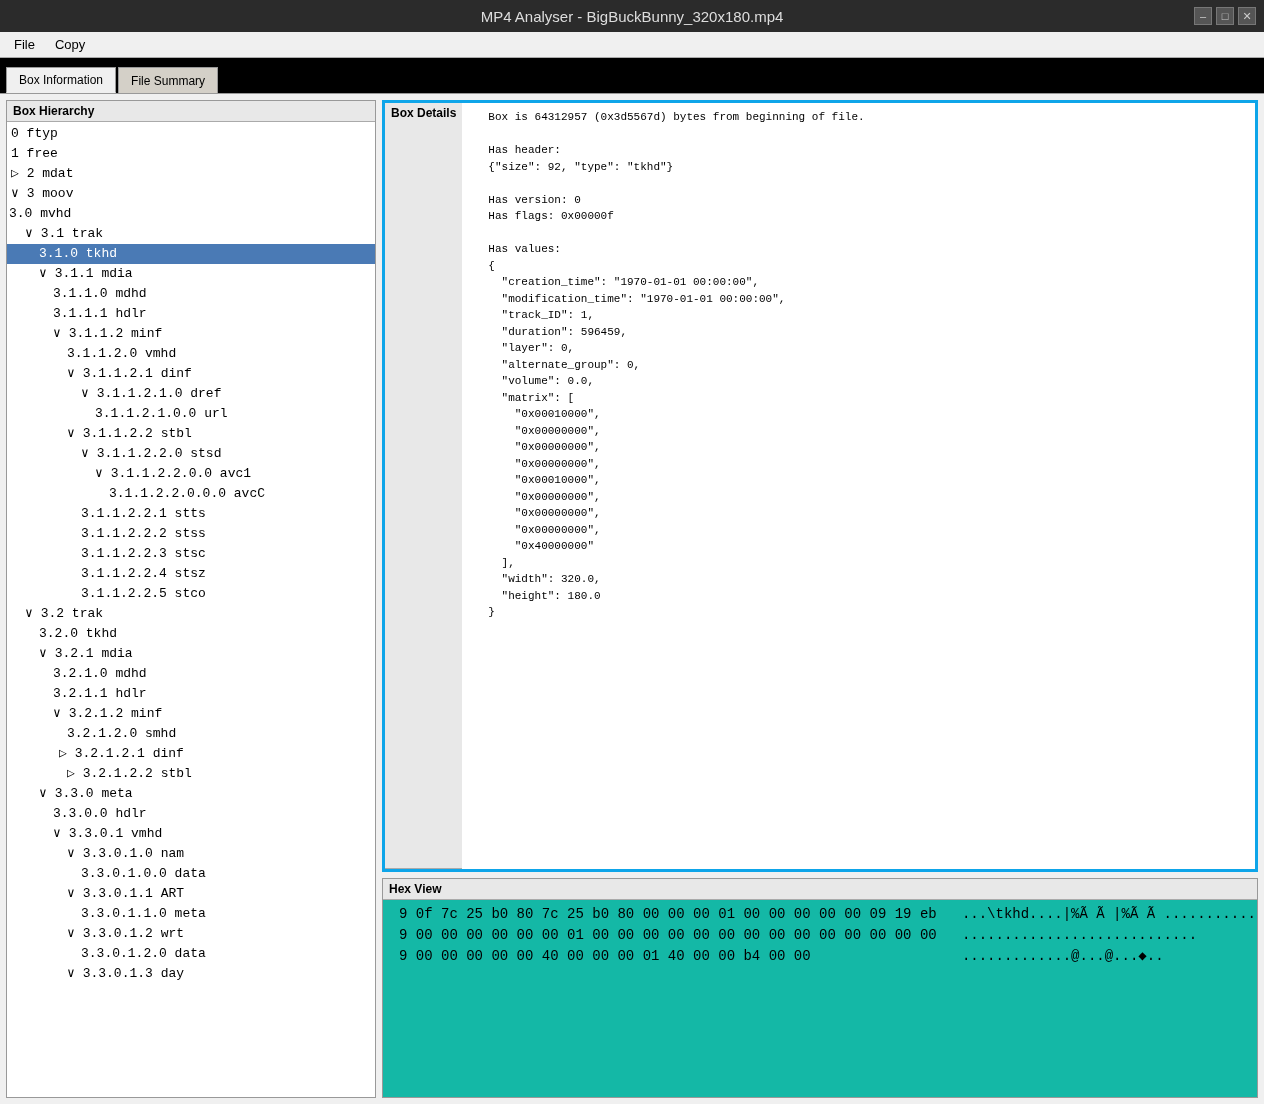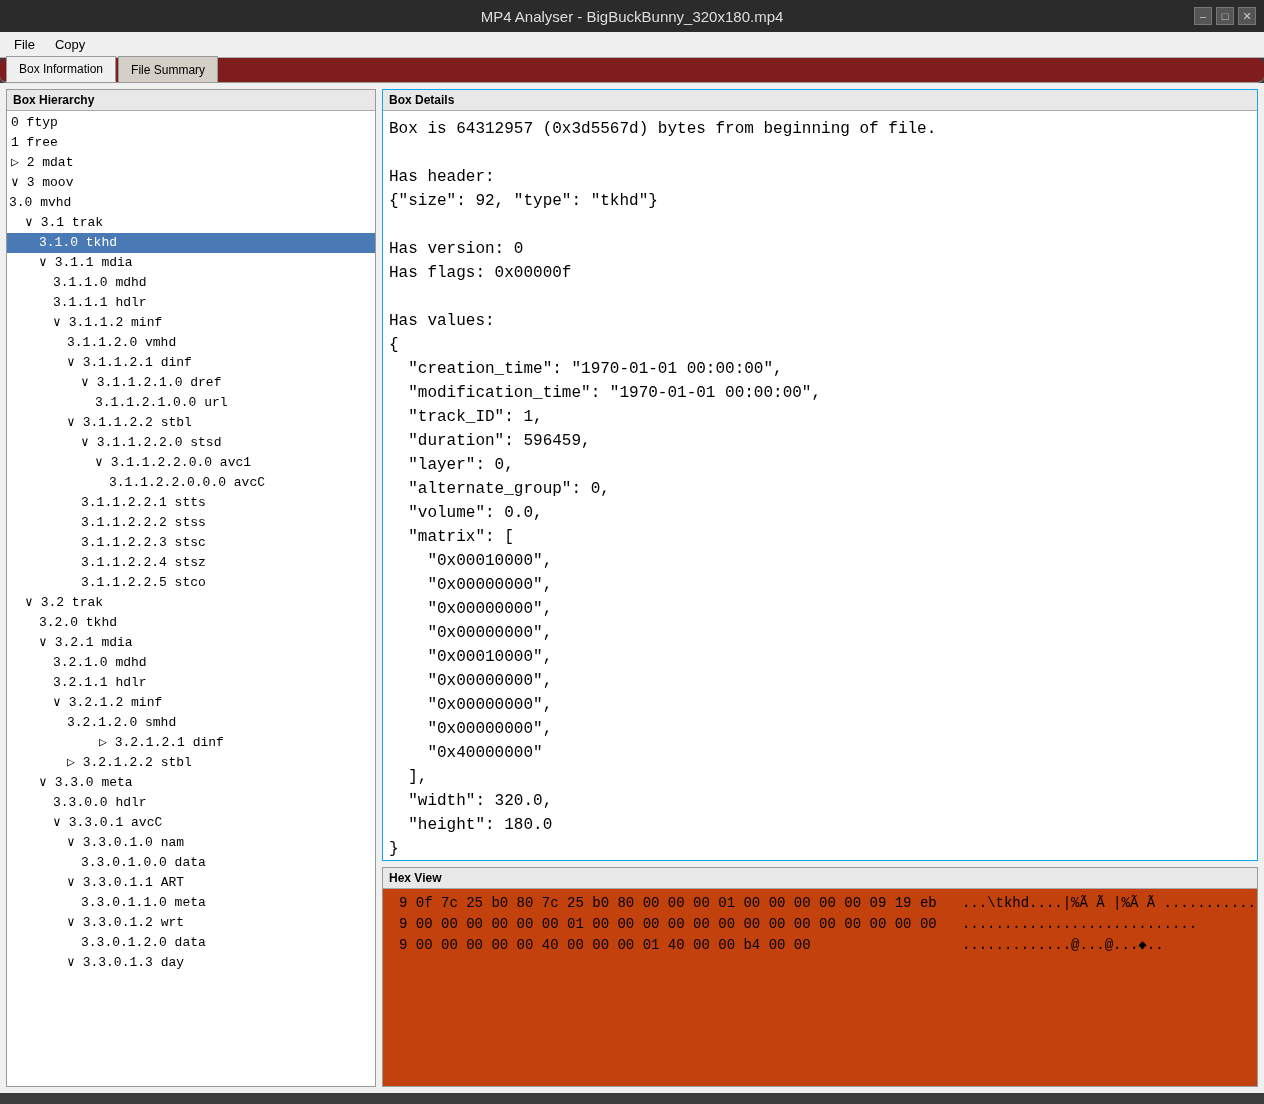"Box Information" .tab-bar { background: #7f1d1d -> #000000; border-radius: 7px -> none; height: 25px -> 36px }
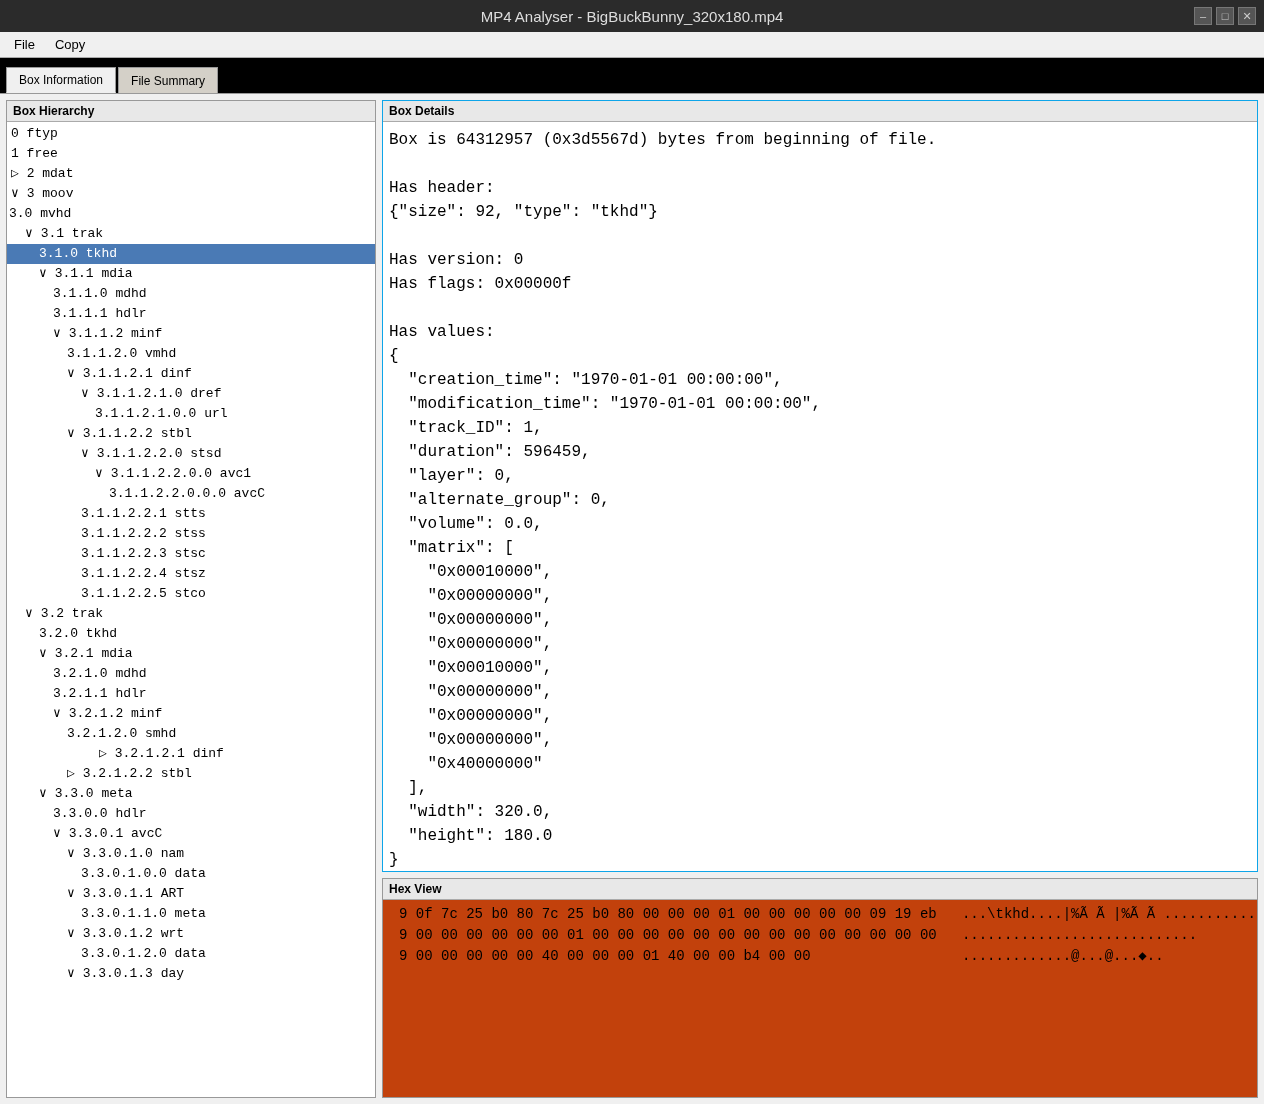"Box Details" .box-details { border: 1px solid #0ea5e9 -> 3px solid #0ea5e9; flex-direction: column -> row }
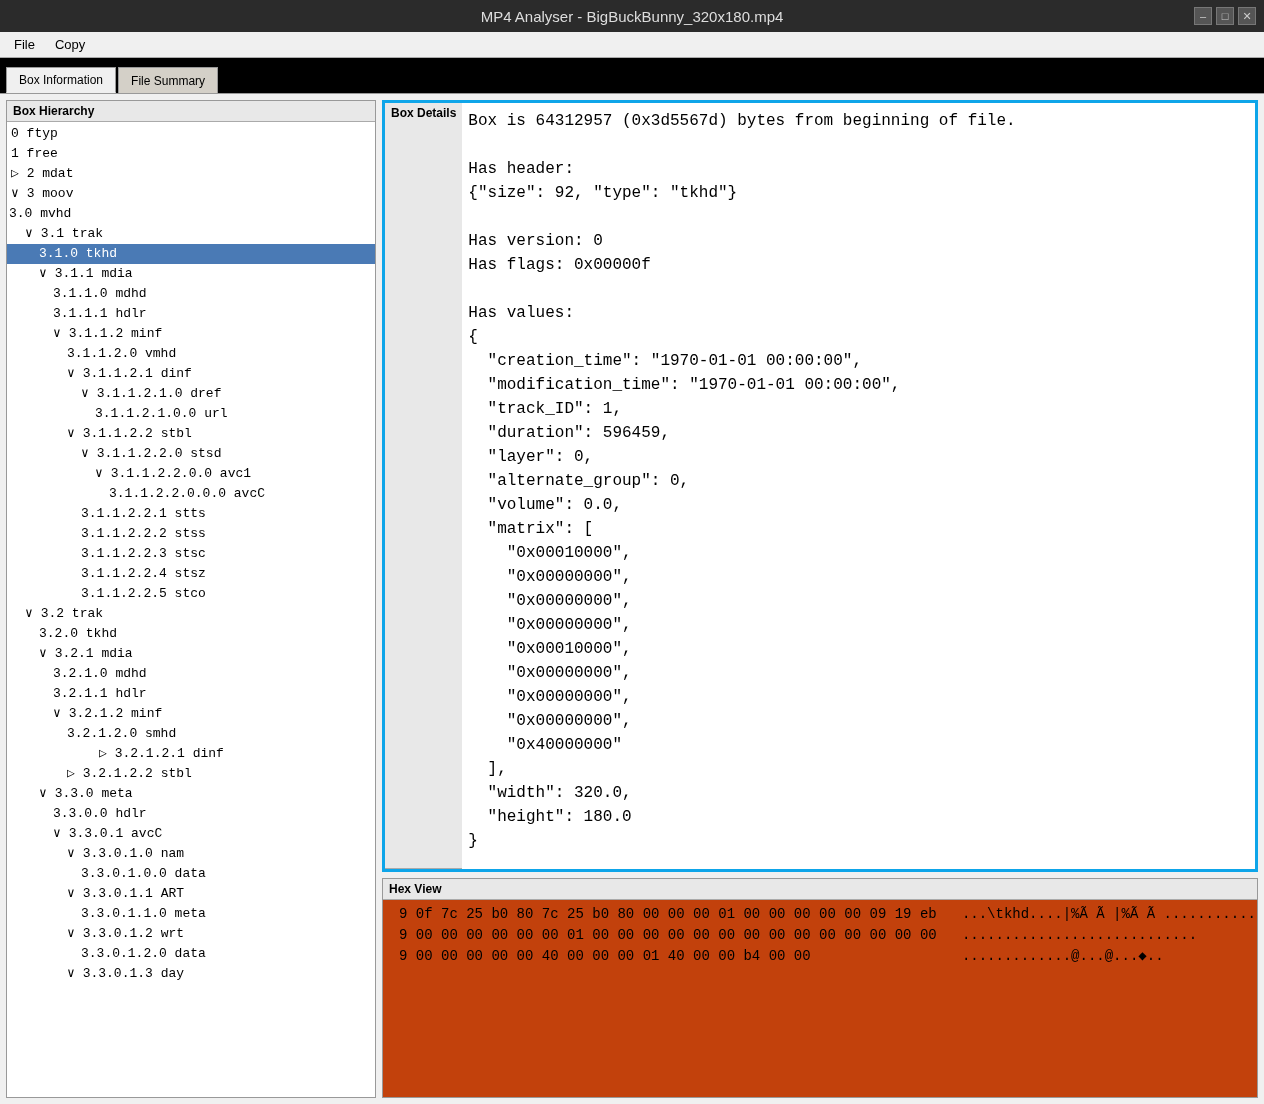"Box is 64312957 (0x3d5567d) bytes" .details-content { font-size: 16px -> 11px; padding: 6px 6px -> 6px 26px }
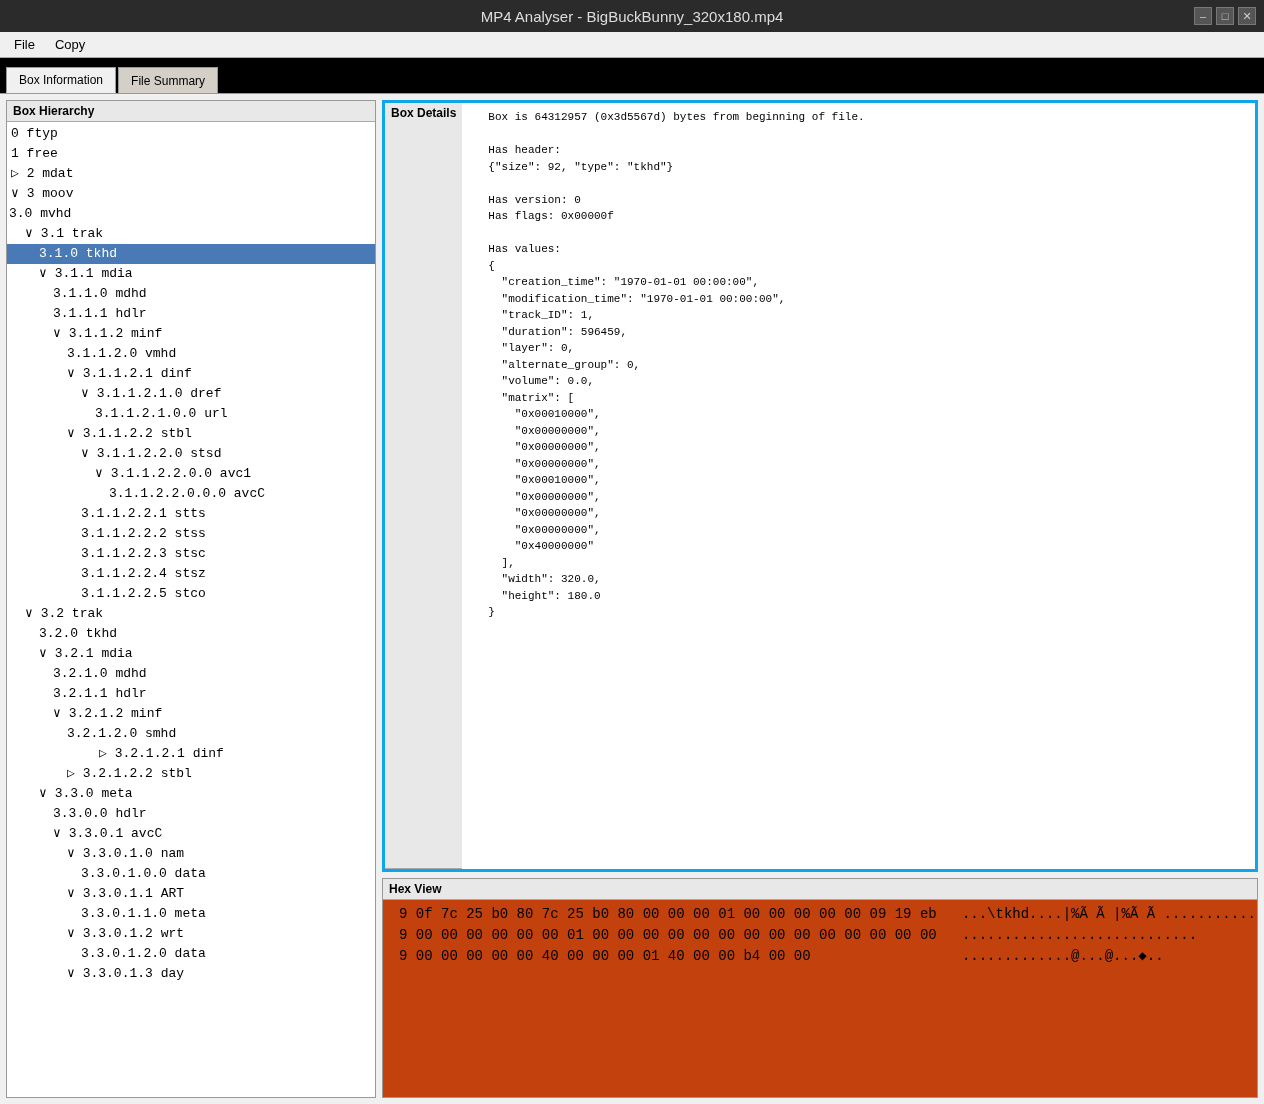"▷ 3.2.1.2.1 dinf" div.tree-item { padding-left: 92px -> 52px }
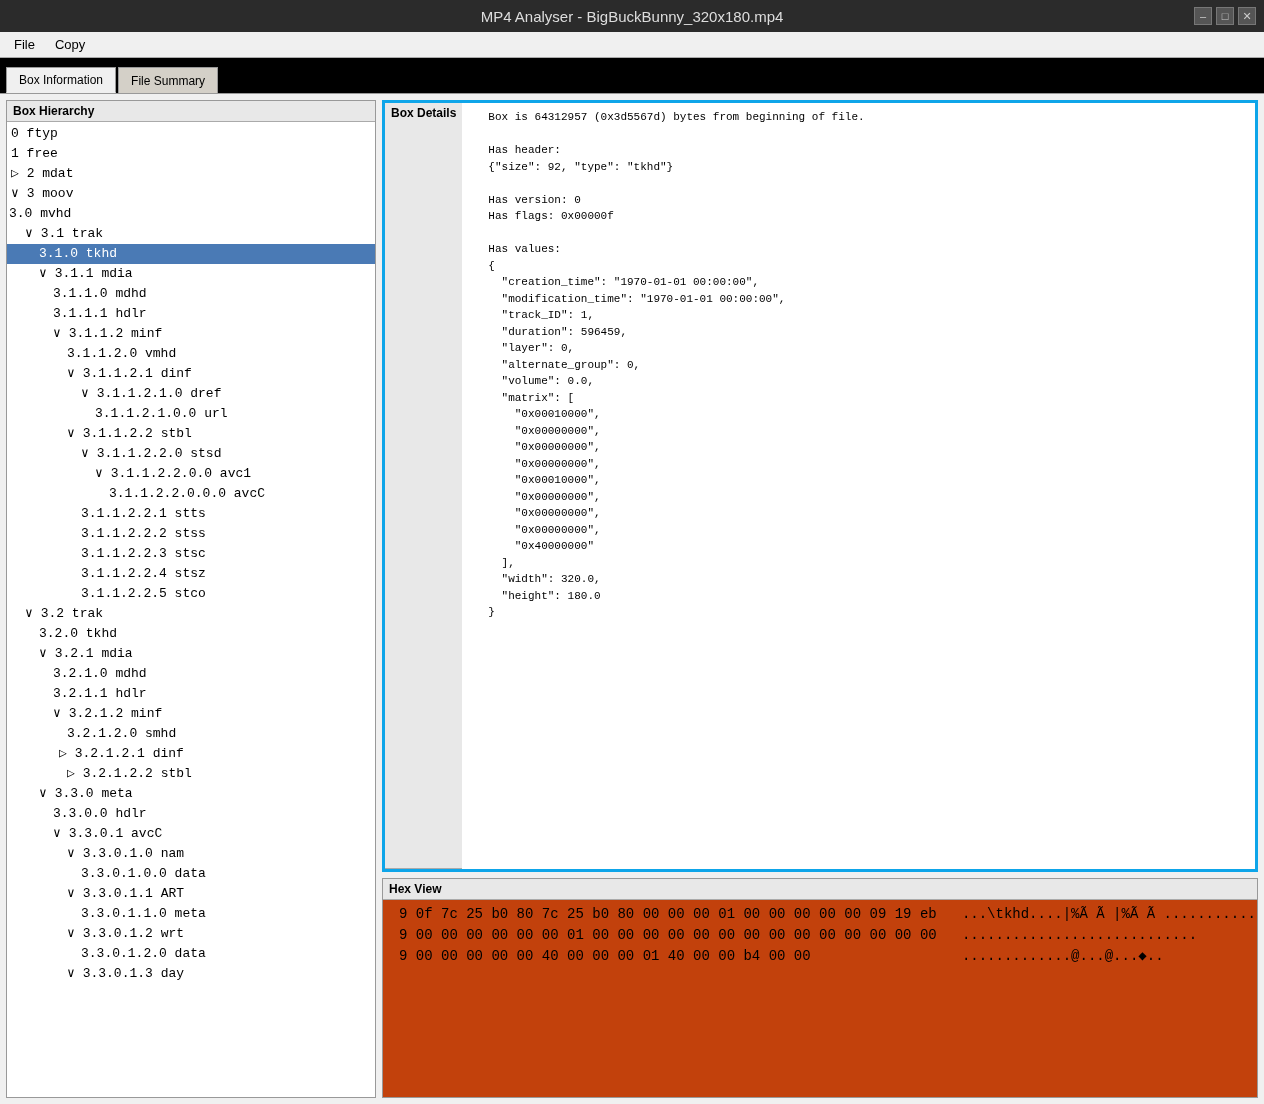"∨ 3.3.0.1 avcC" div.tree-item { text: avcC -> vmhd }
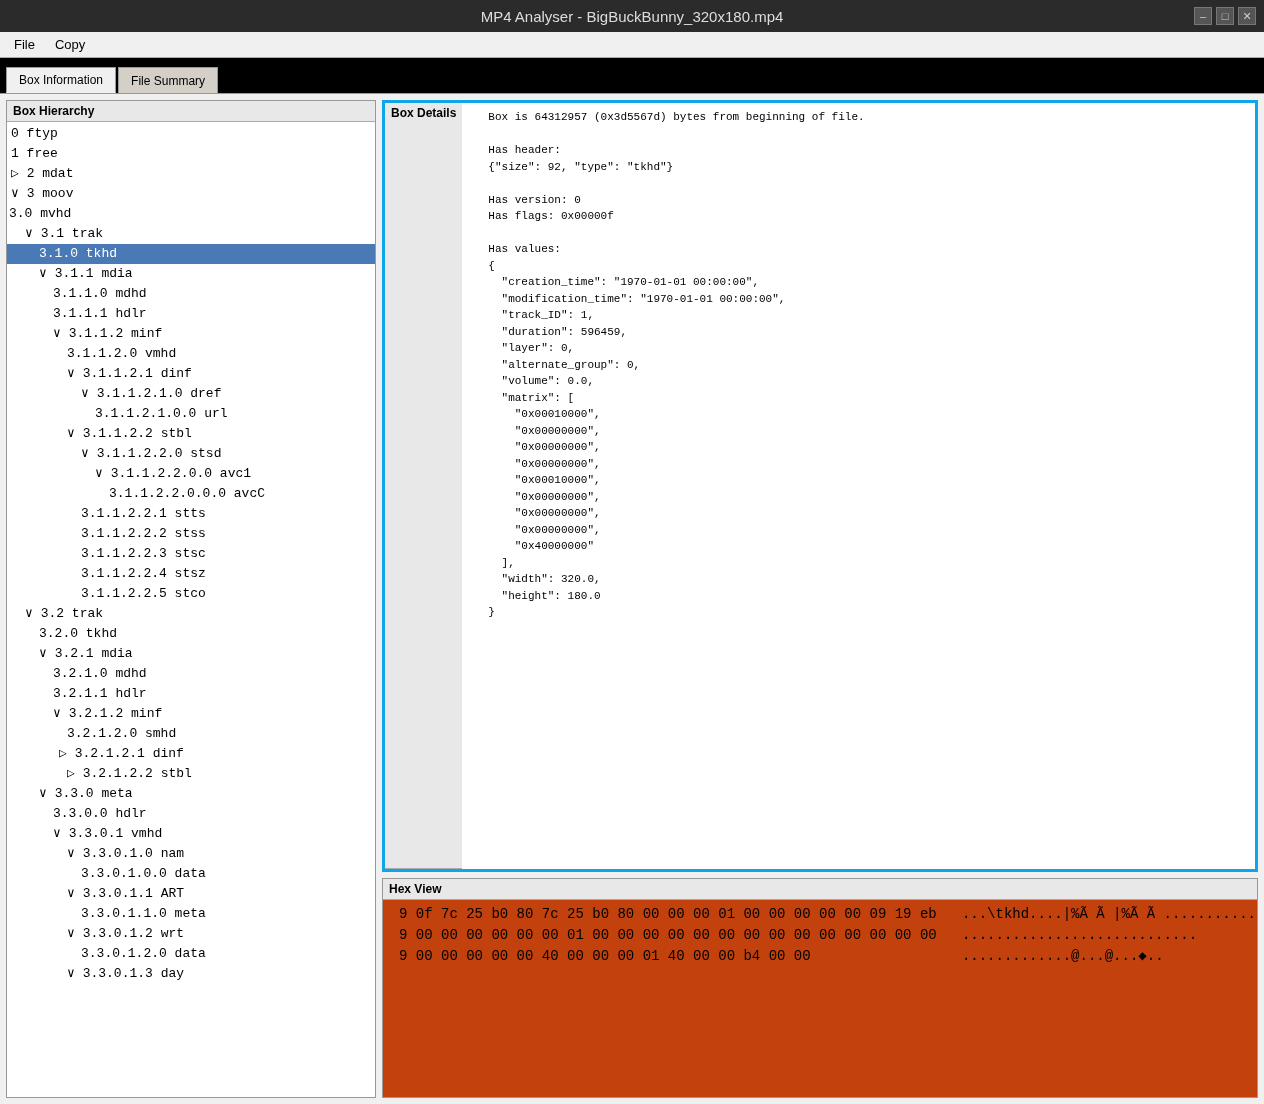"Hex View" .hex-view { background: #c2410c -> #14b8a6 }
